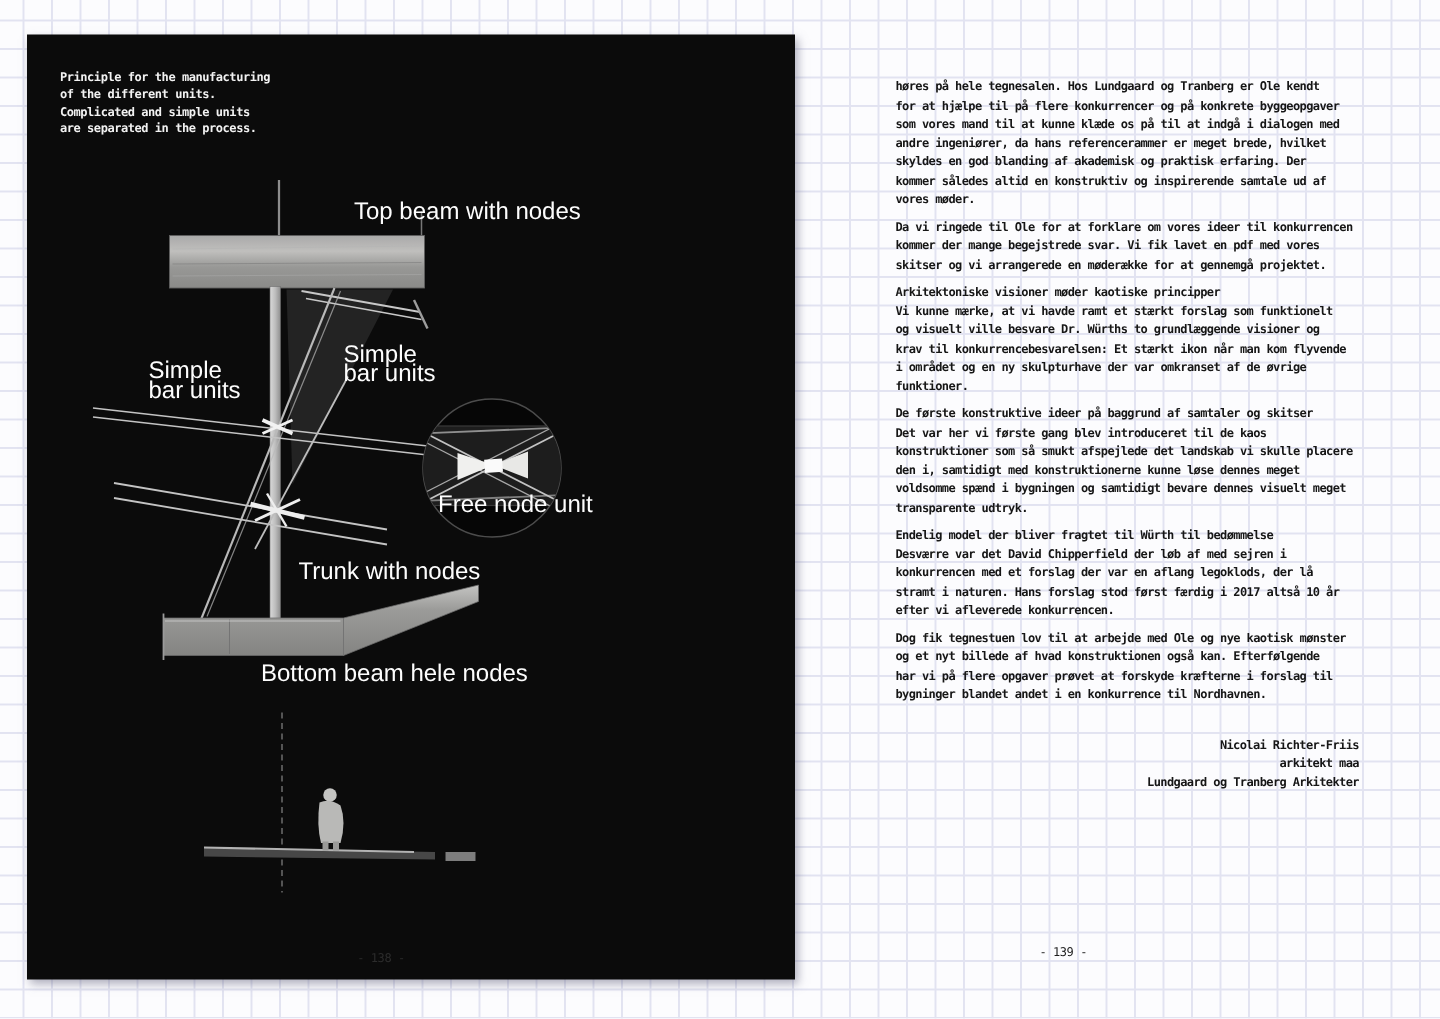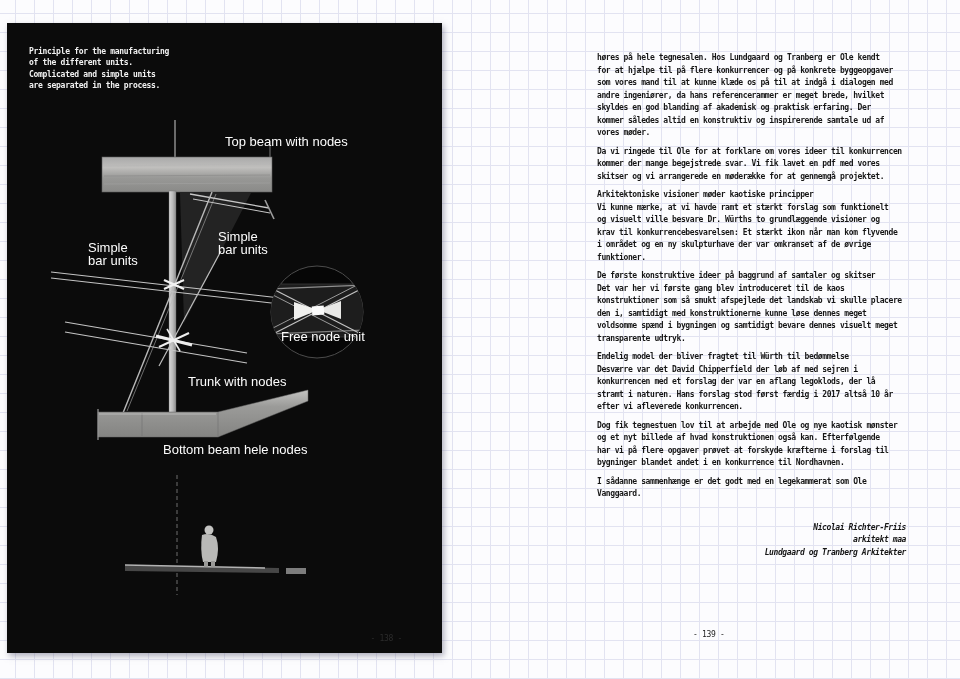"Principle for the manufacturing" .black-page { left: 7px -> 18px; width: 435px -> 512px }
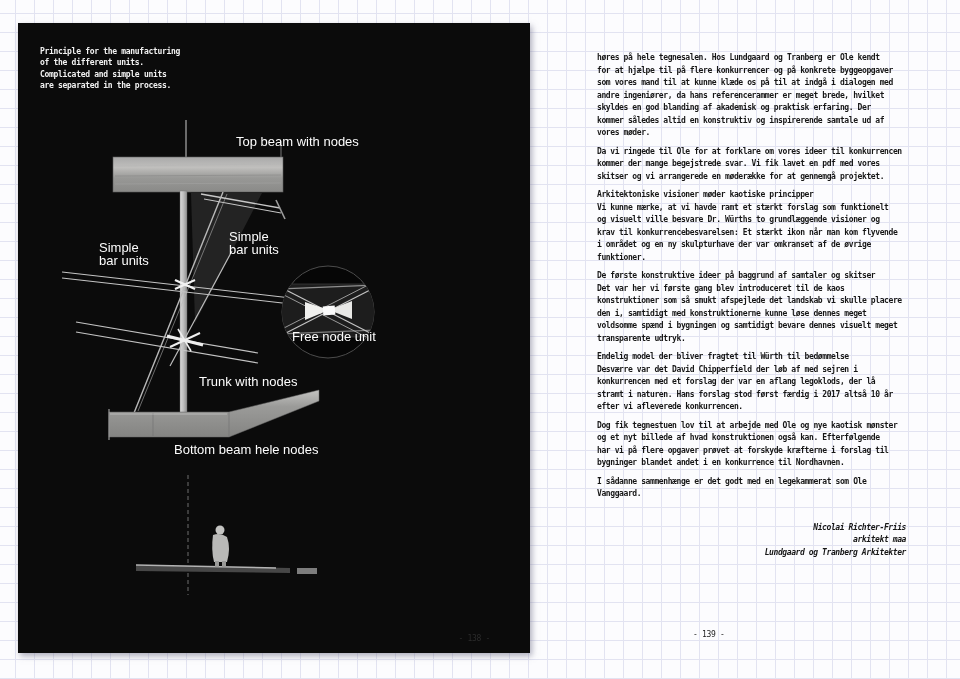"Top beam with nodes" .dlabel { font-size: 13px -> 16px }
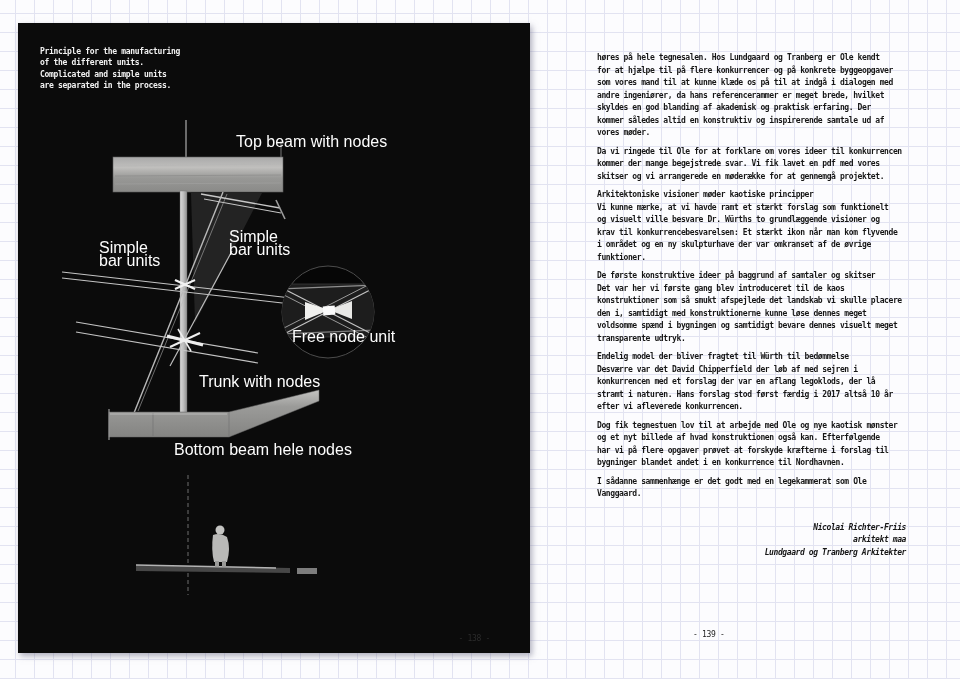"I sådanne sammenhænge er det" p { html: <p>I sådanne sammenhænge er det godt med en legekammerat som Ole Vanggaard.</p> -> none }
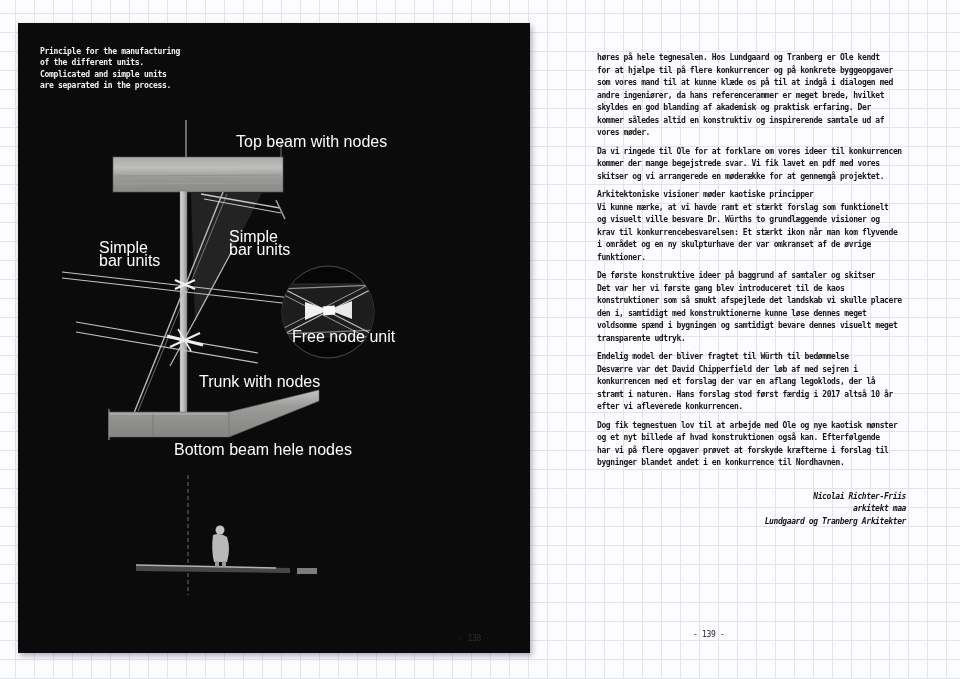"Nicolai Richter-Friis" .signature { font-style: italic -> none }
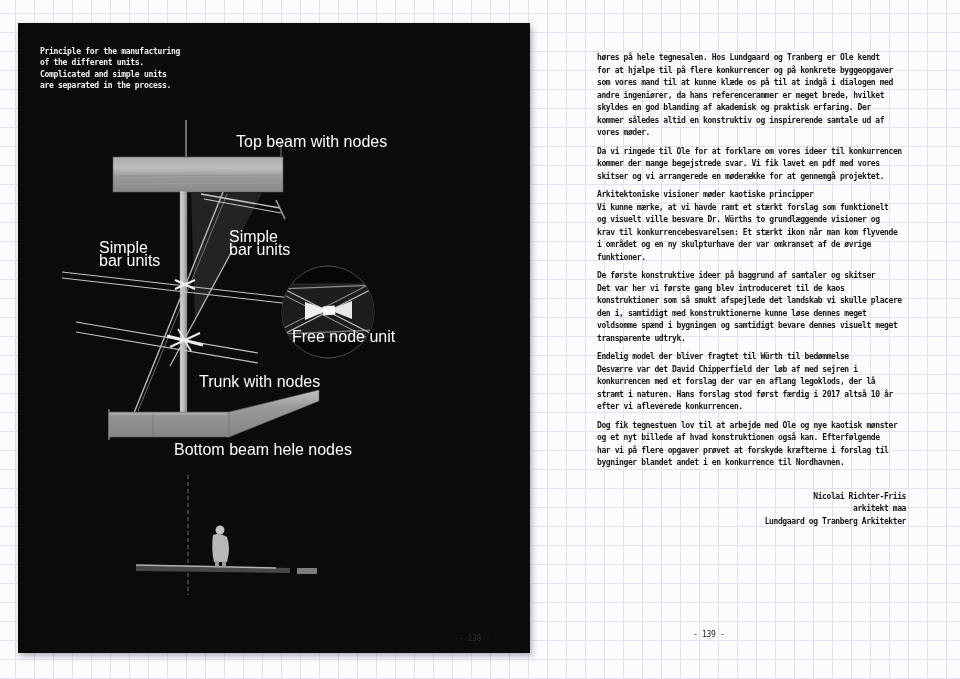"- 138 -" .black-page .pagenum { text-align: right -> center }
